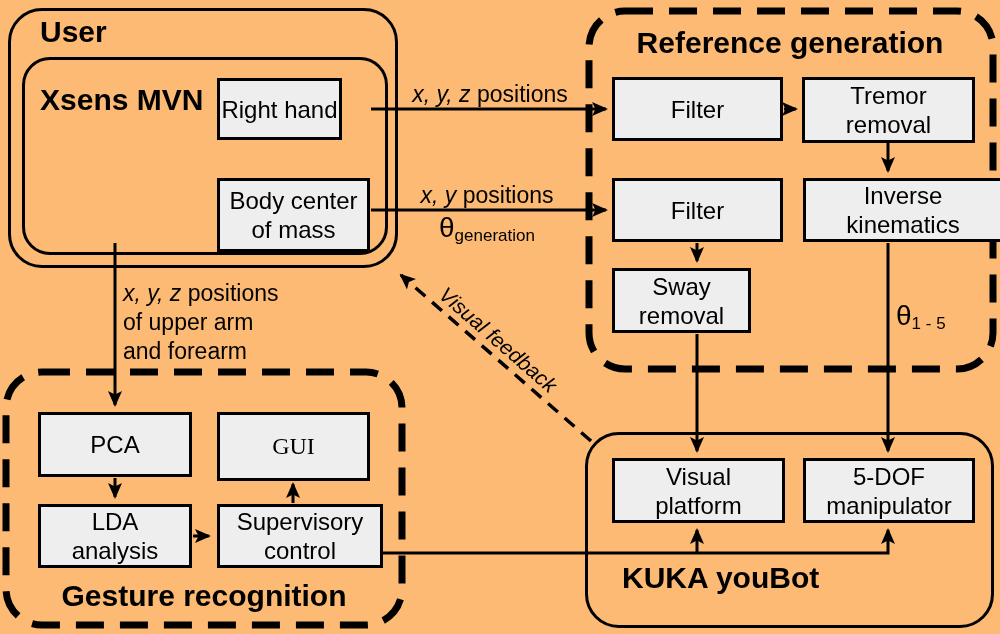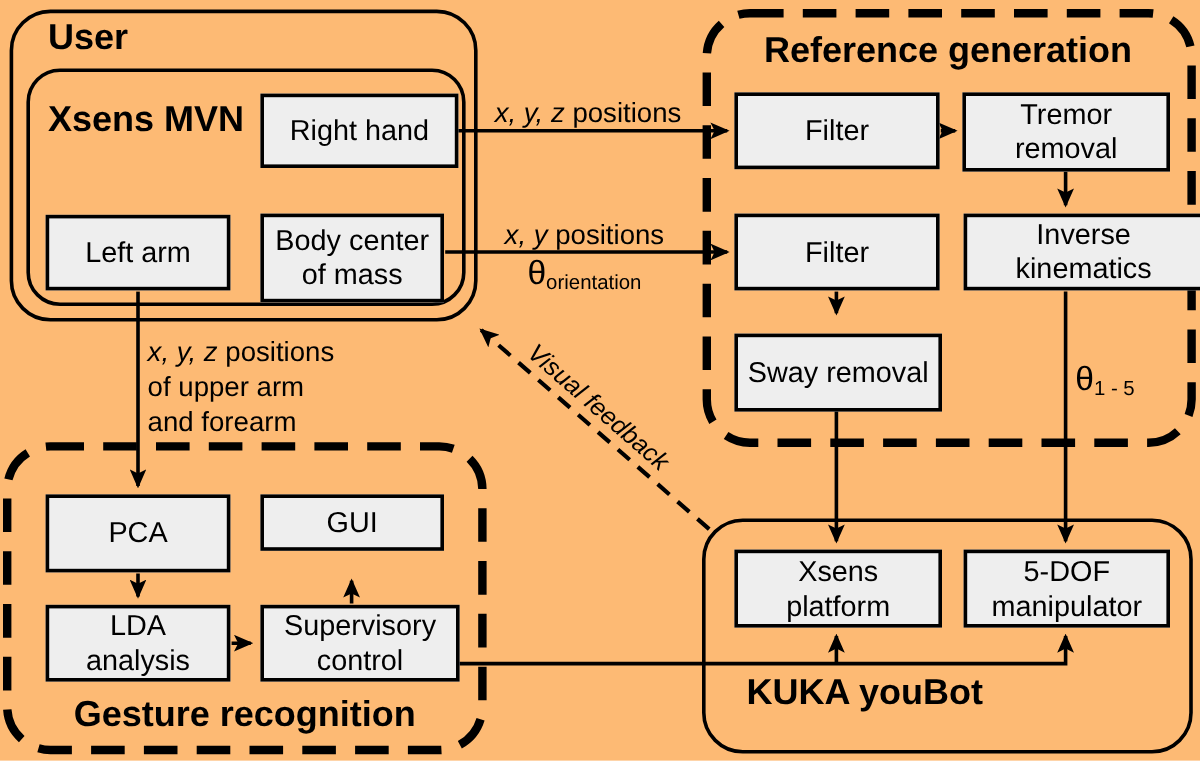"Right hand" div.box { width: 165px -> 125px }
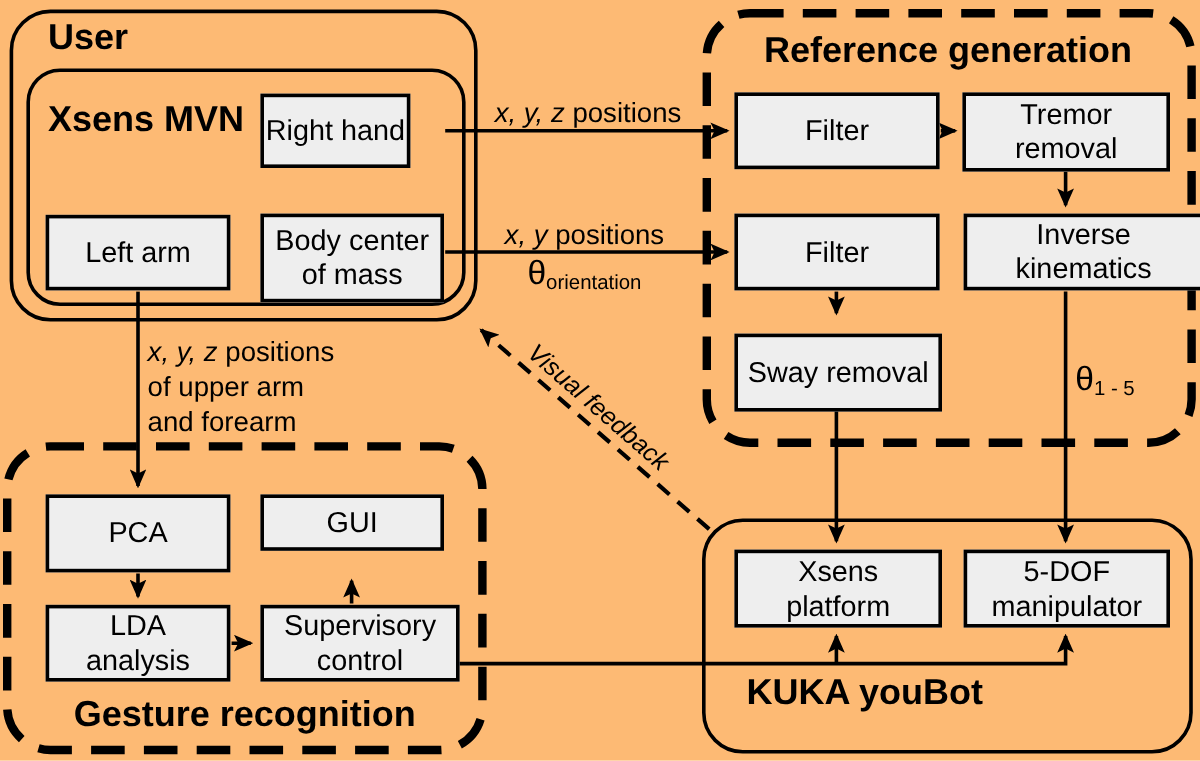"Left arm" div.box { html: <div> <span>Left arm</span> </div> -> none }
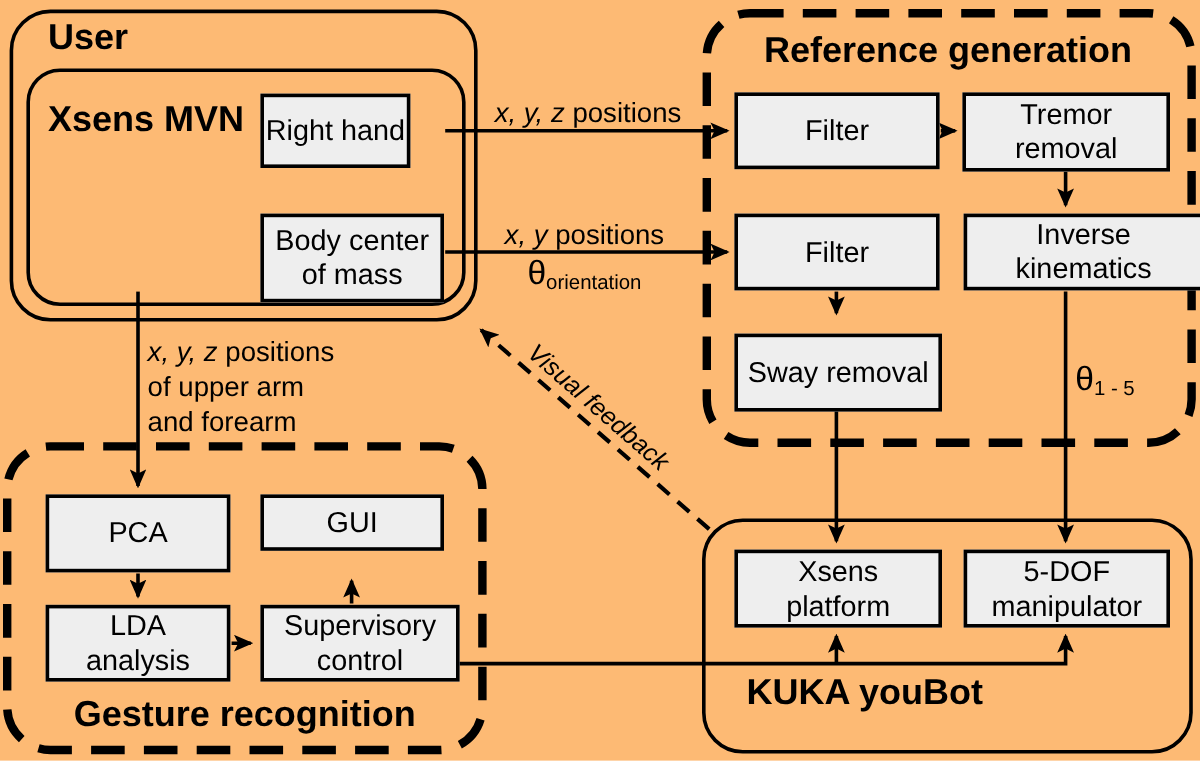"orientation" span.sub { text: orientation -> generation }
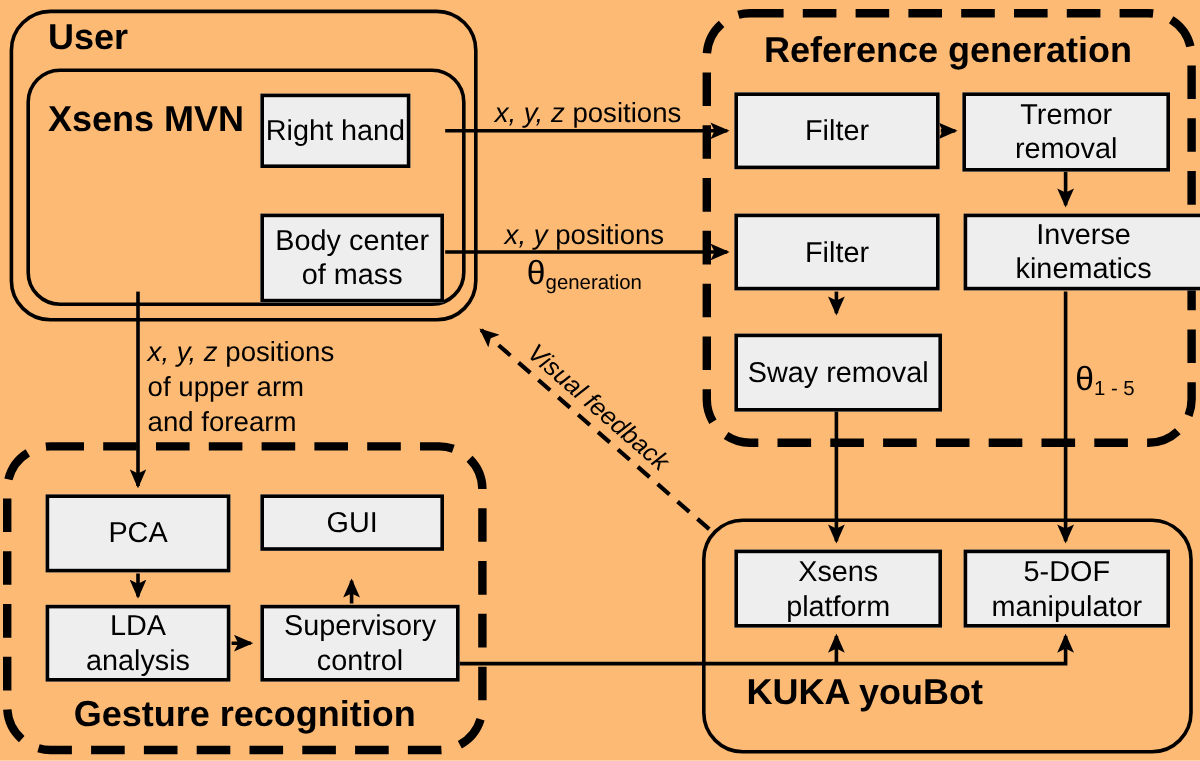"Sway removal" div.box { top: 278px -> 268px; width: 173px -> 139px }
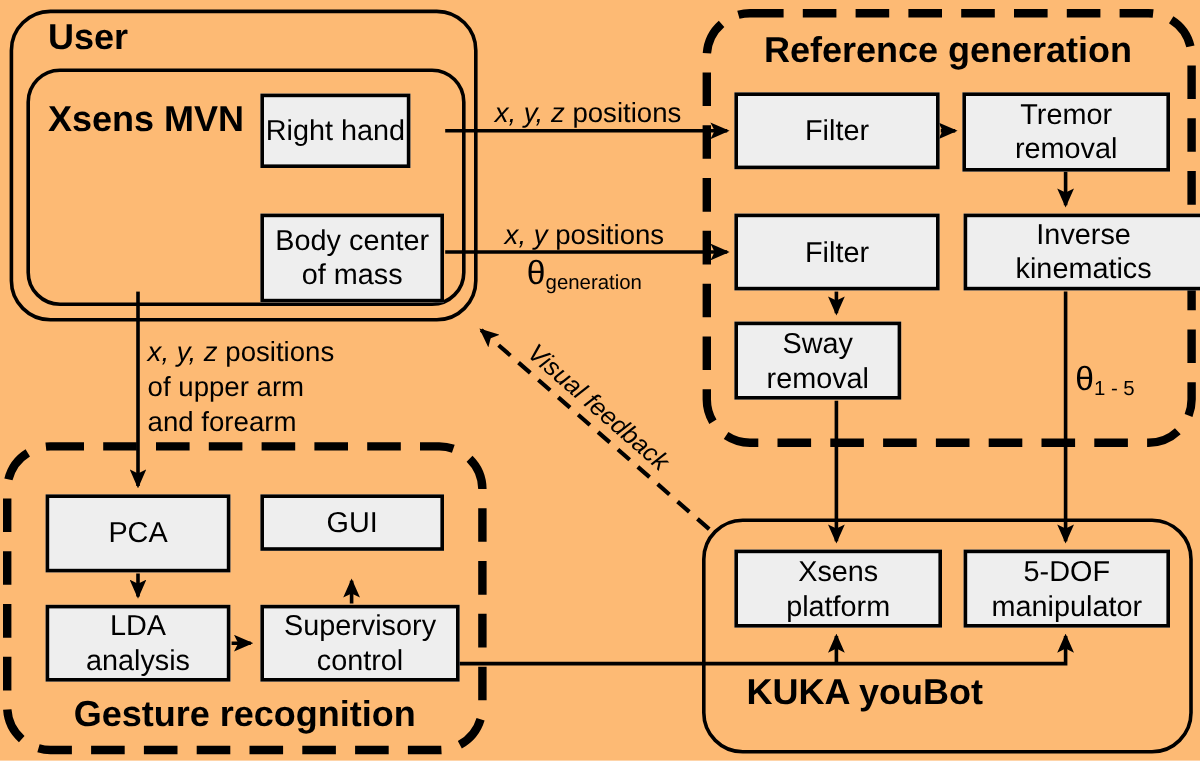"GUI" div.box { font-family: none -> Liberation Serif, serif; height: 47px -> 69px }
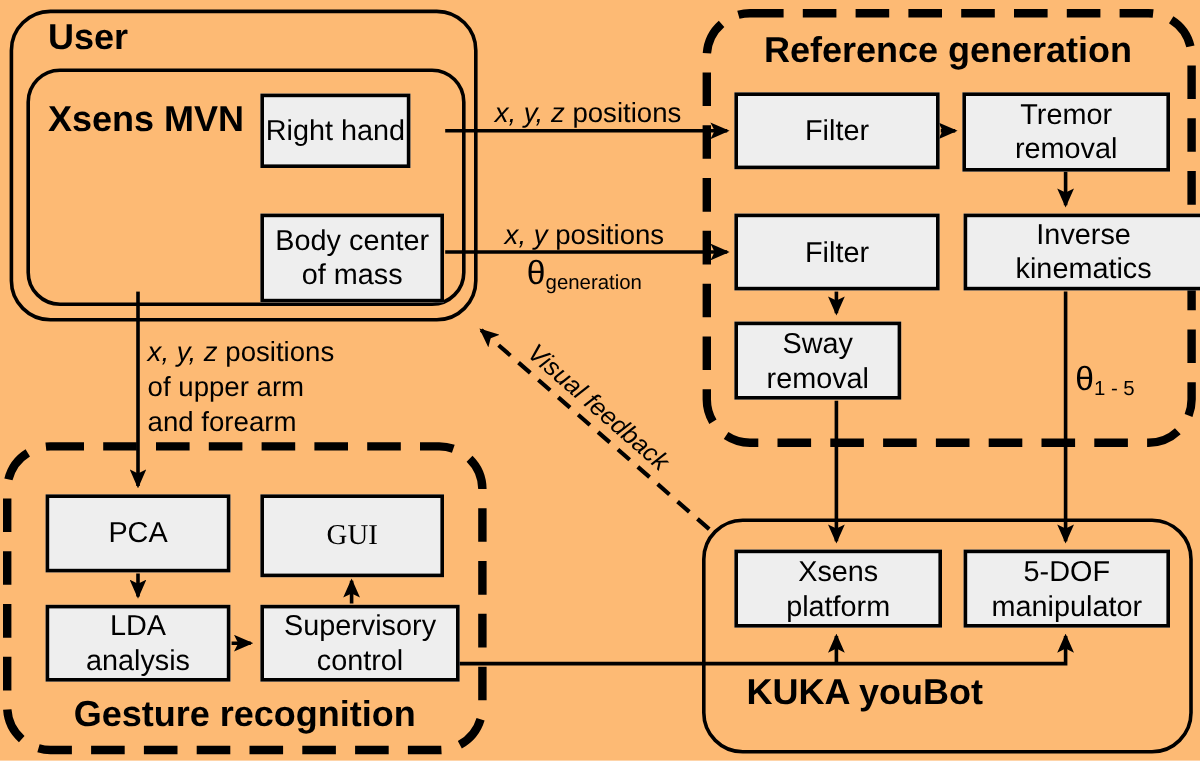"Xsens" span { text: Xsens -> Visual }
